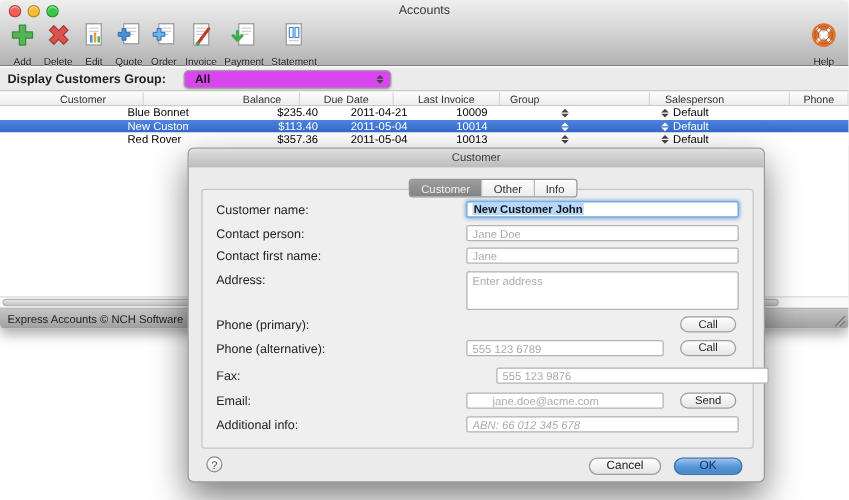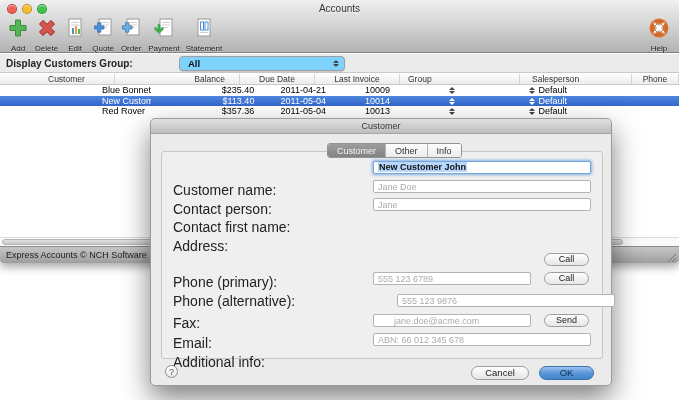"Invoice" div.tool { html: none -> <div> <span><svg> <rect></rect> <path></path> <path></path> <circle></circle> </svg></span> <span>Invoice</span> </div> }
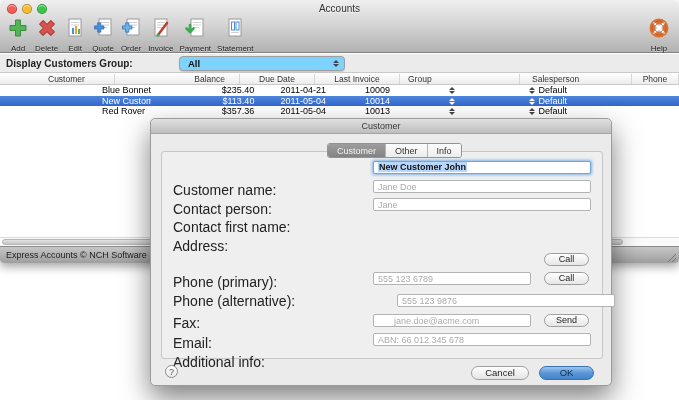"All" .dropdown { background: #7dd3fc -> #d946ef; margin-left: 32px -> none }
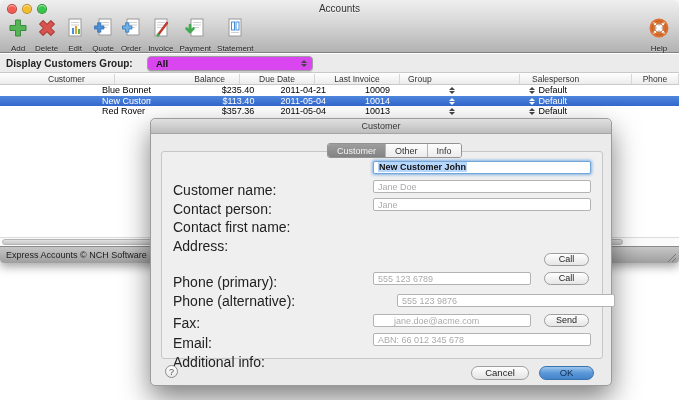"Customer name:" .fld-label { font-size: 14px -> 10px; margin-top: 19px -> none }
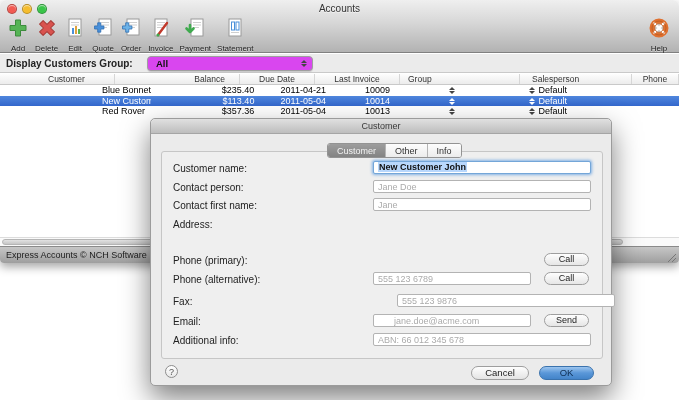"Enter address" textarea.tinput { html: none -> <textarea></textarea> }
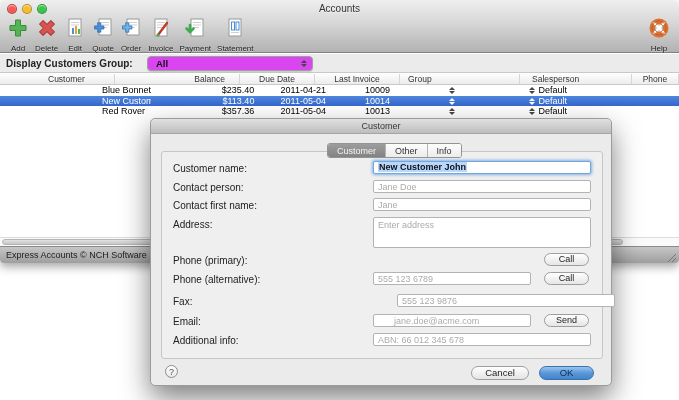"ABN: 66 012 345 678" input.tinput { font-style: none -> italic }
